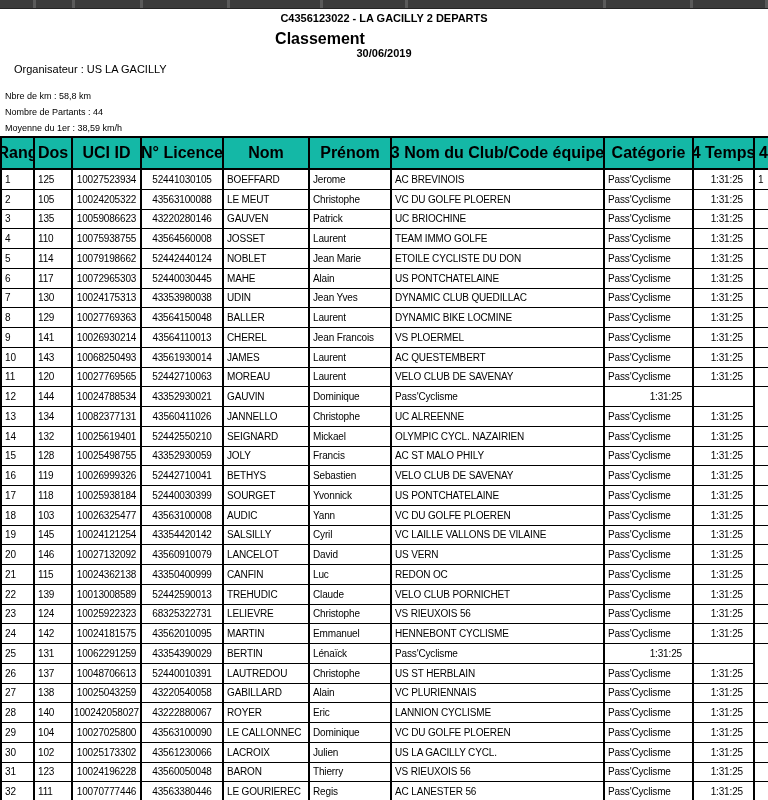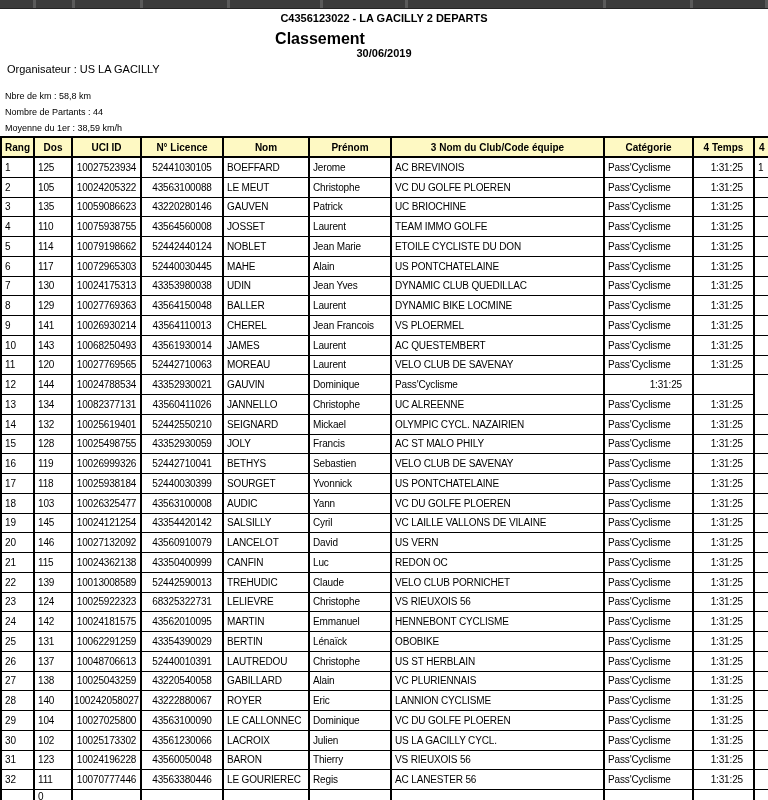"Organisateur : US LA GACILLY" .c-org { left: 7px -> 14px }
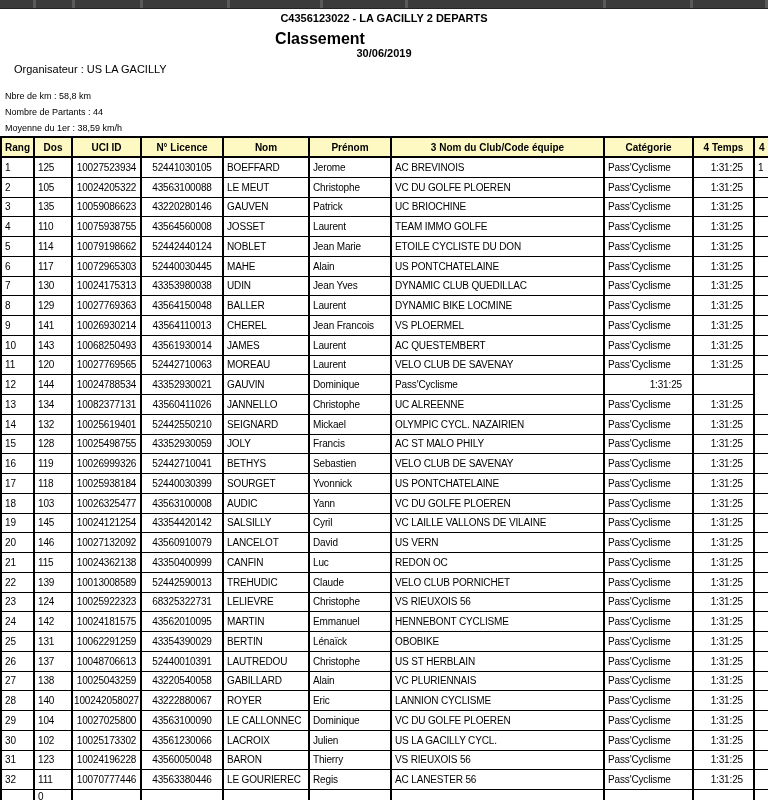"Rang" .thead .cell { background: #fef9c3 -> #14b8a6; font-size: 10px -> 16px; height: 20px -> 32px }
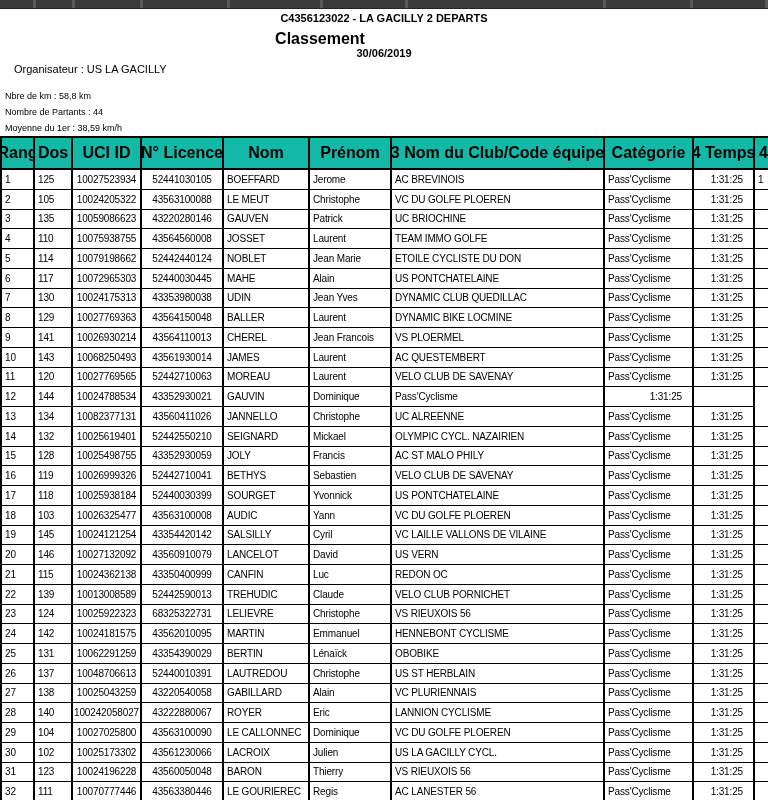"OBOBIKE" div.cell { html: <div>OBOBIKE</div> -> none }
